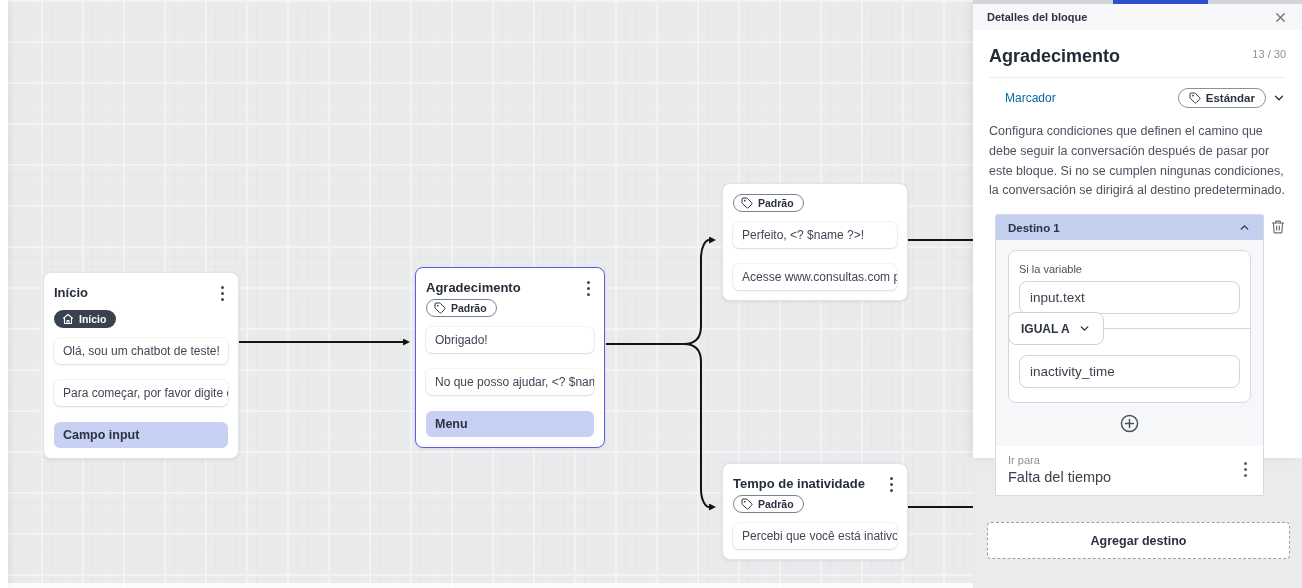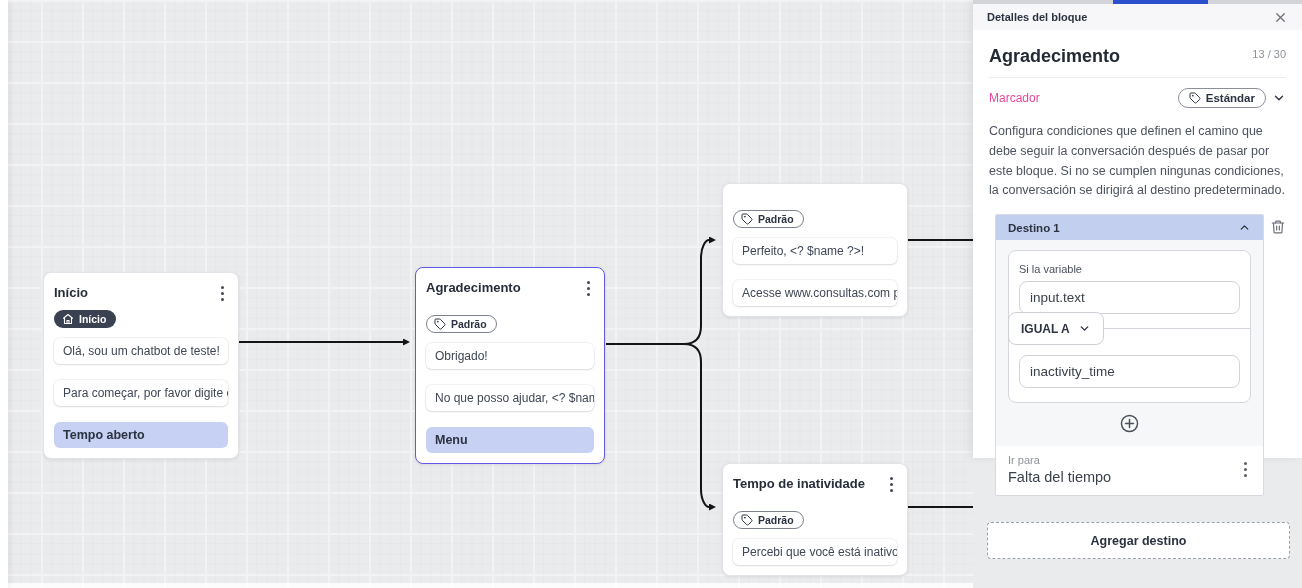"Marcador" .marker-label { color: #ec4899 -> #0369a1; margin-left: none -> 16px }
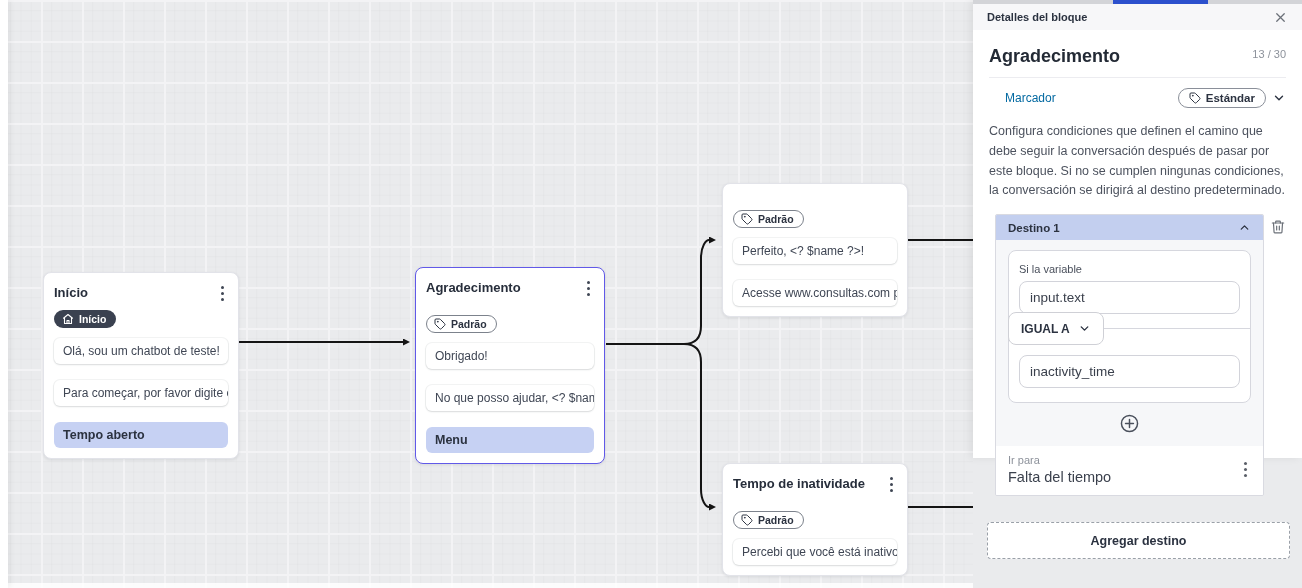"Padrão" .badge-outline { margin-top: 16px -> 0 }
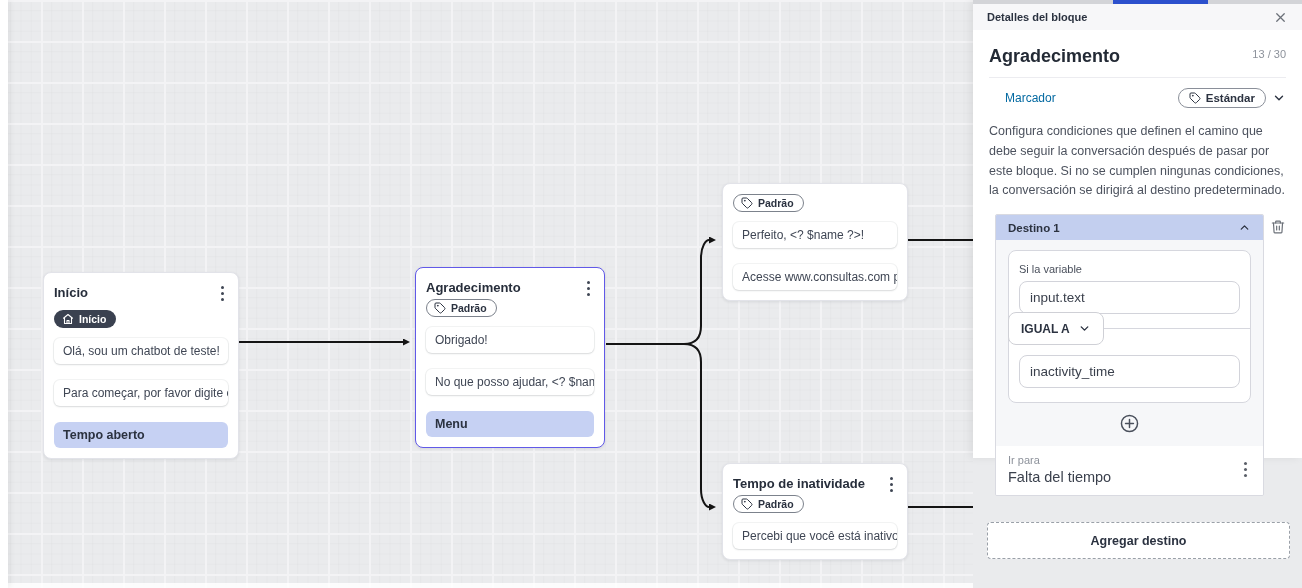"Tempo aberto" div.msg { text: Tempo aberto -> Campo input }
